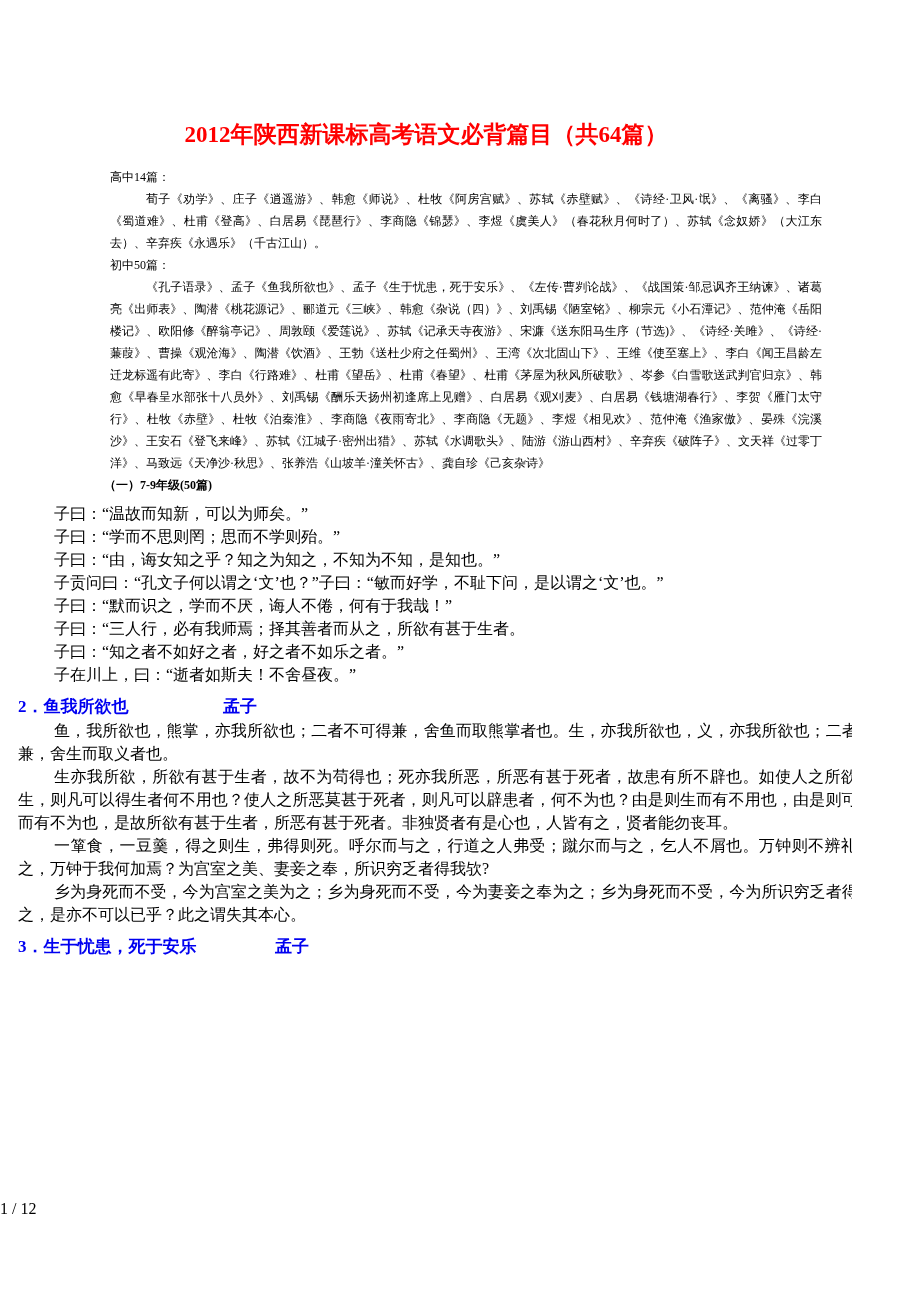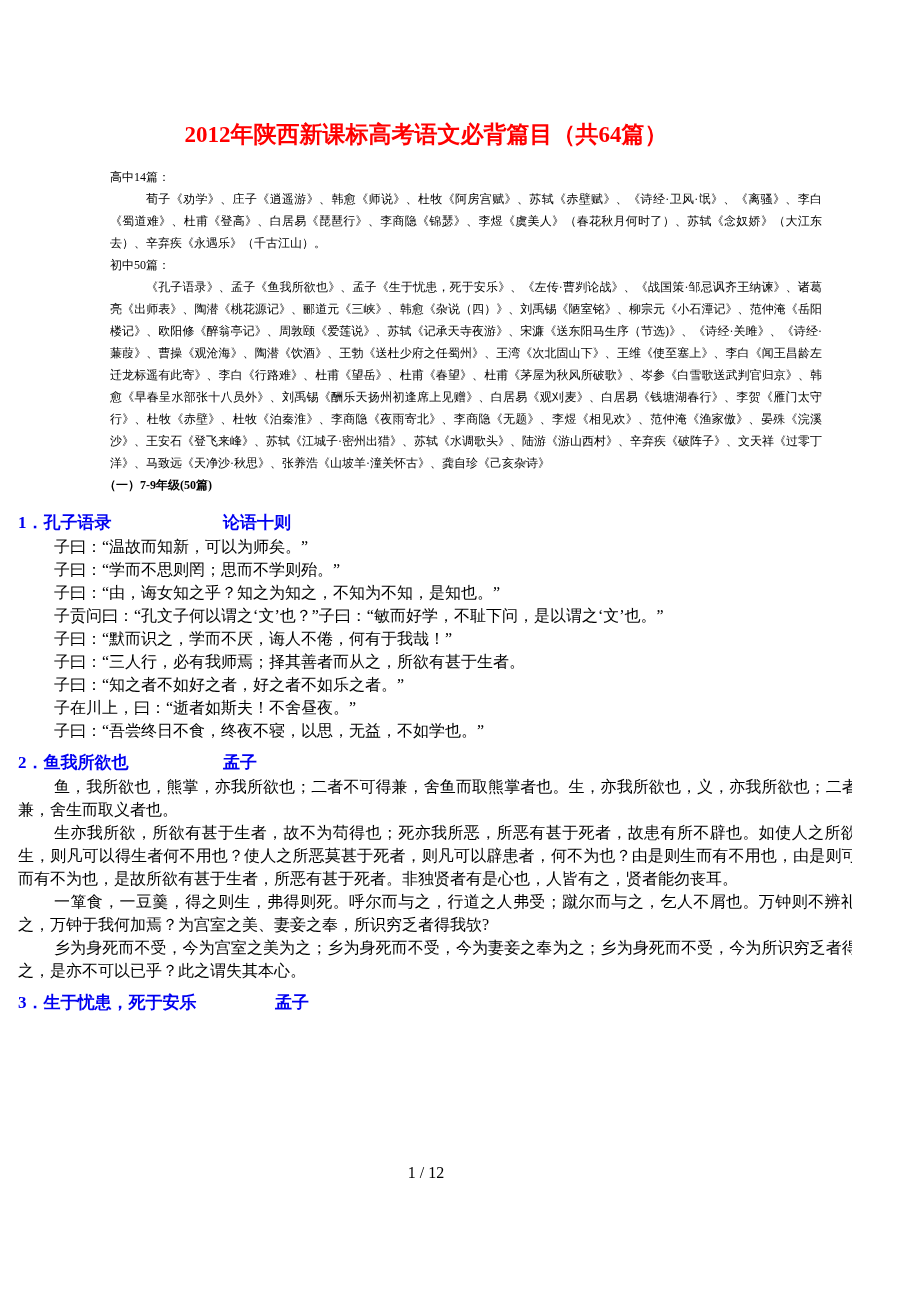"1．孔子语录 论语十则" h2.sec-heading { html: <h2> <span>1．孔子语录</span><span>论语十则</span> </h2> -> none }
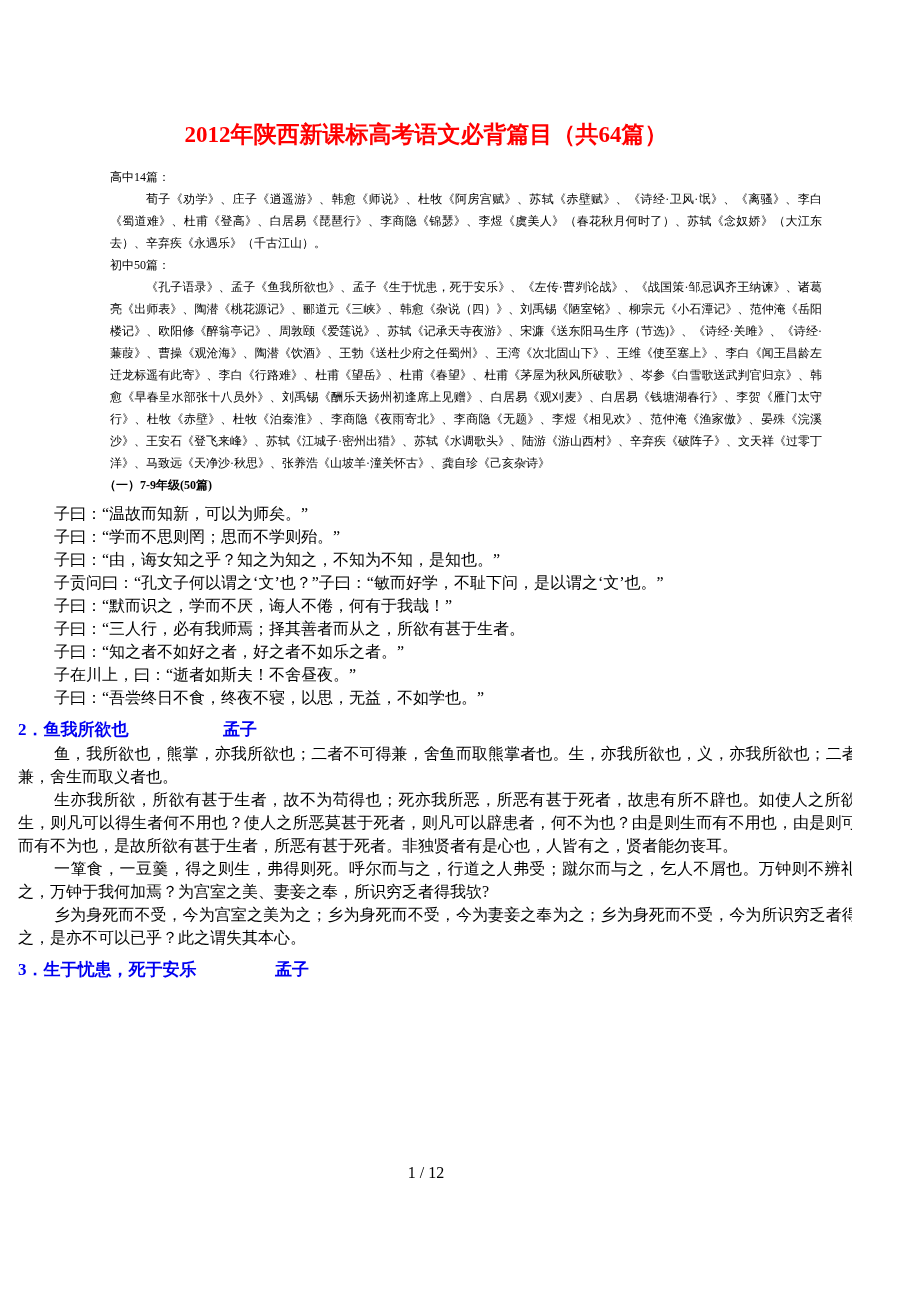"子曰：“吾尝终日不食，终夜不寝，以思，无益，不如学也。”" p { html: <p>子曰：“吾尝终日不食，终夜不寝，以思，无益，不如学也。”</p> -> none }
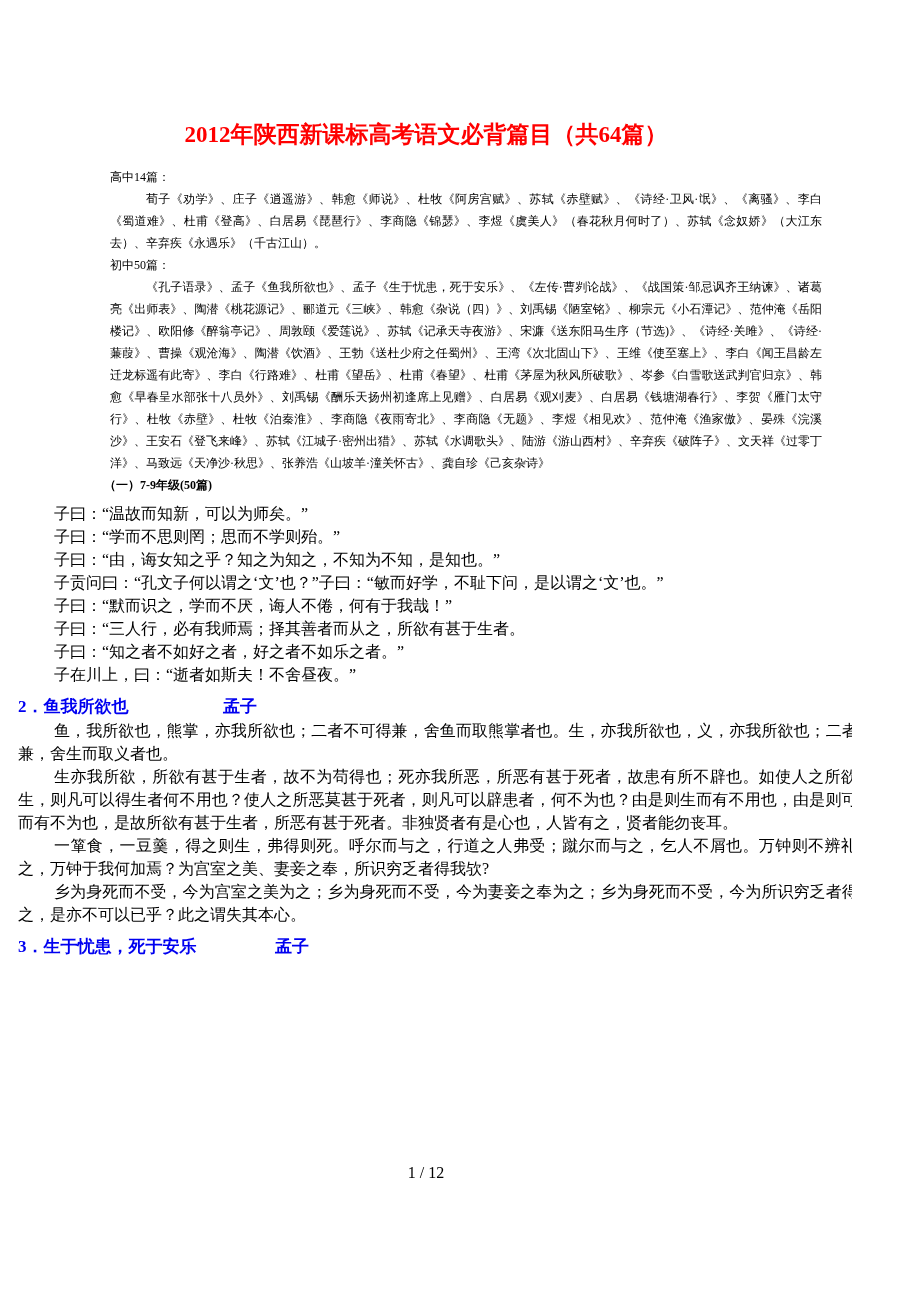"1 / 12" .footer { text-align: center -> left; top: 1162px -> 1198px }
